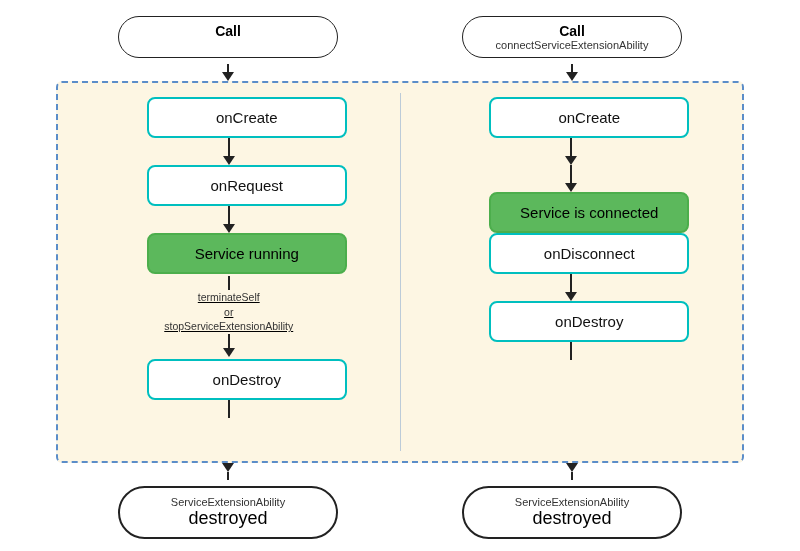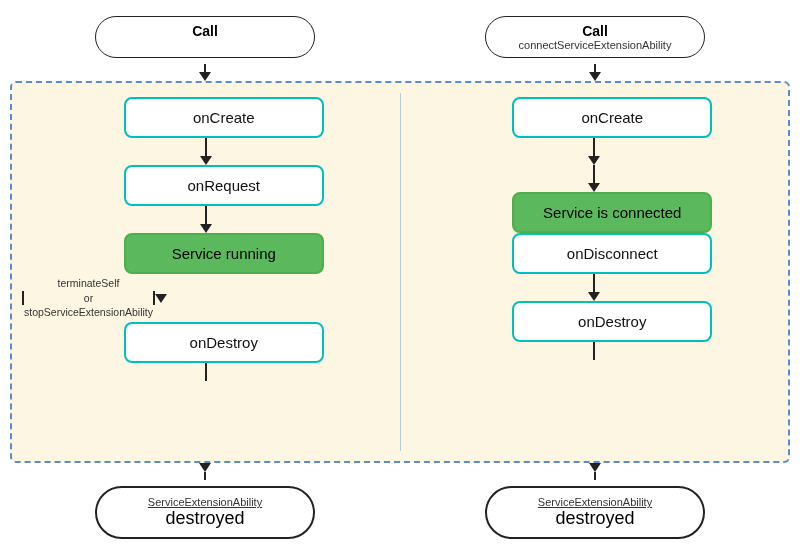"Call" .diagram { width: 780px -> 688px }
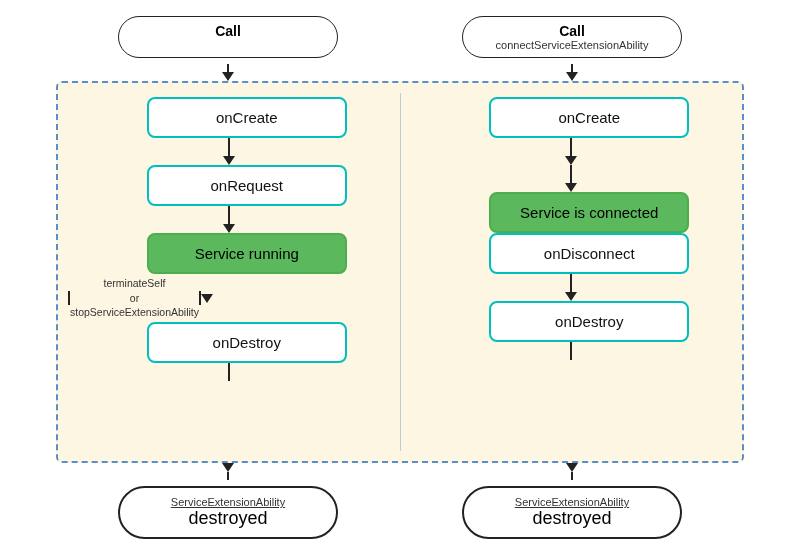"terminateSelf" .arrow-labeled { flex-direction: row -> column; text-decoration: none -> underline }
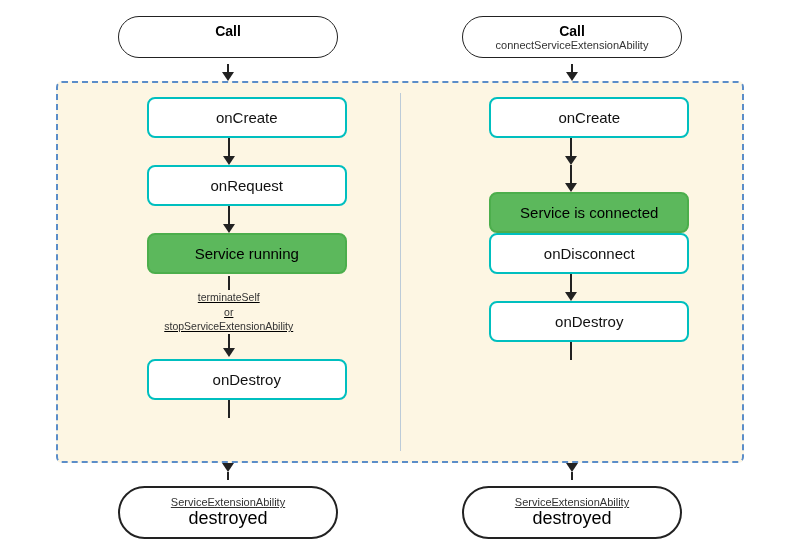"ServiceExtensionAbility" .destroyed-pill .dp-small { text-decoration: underline -> none }
